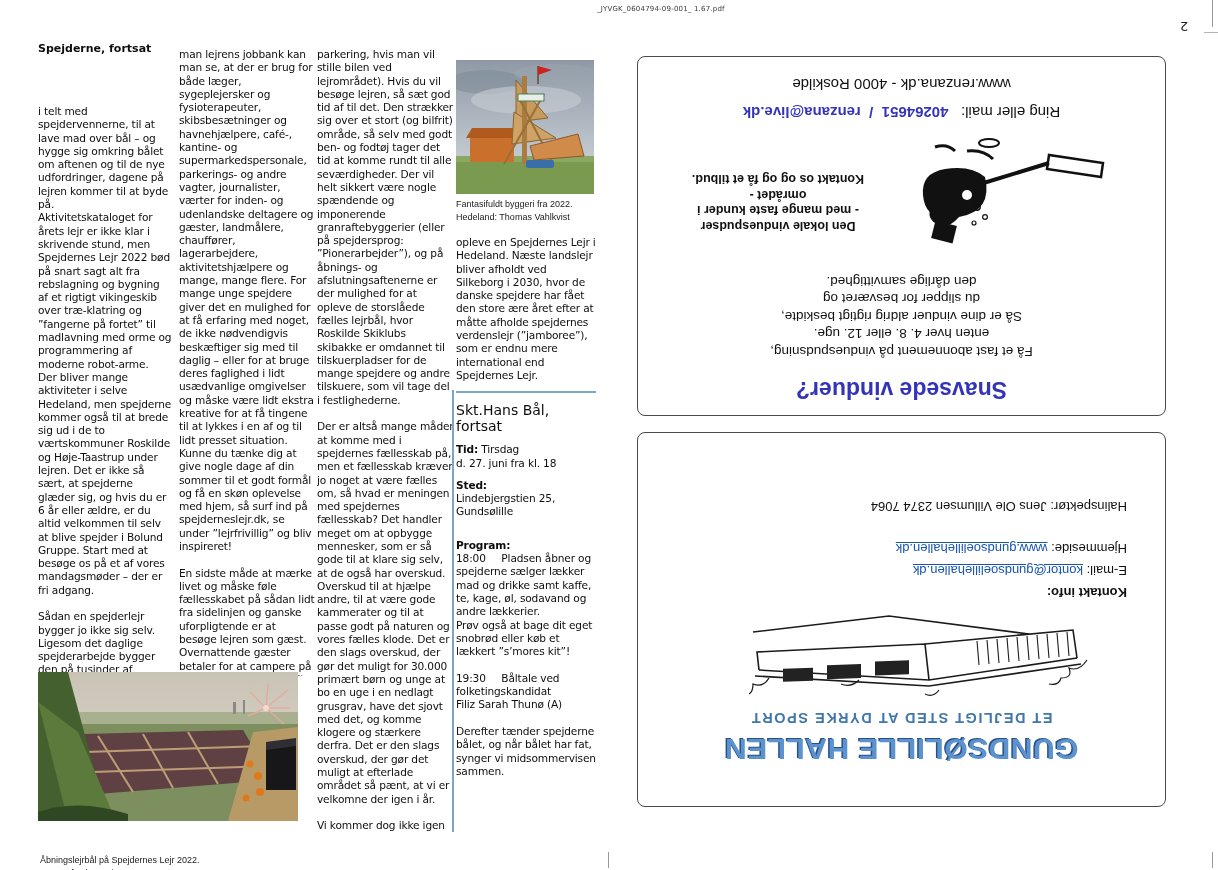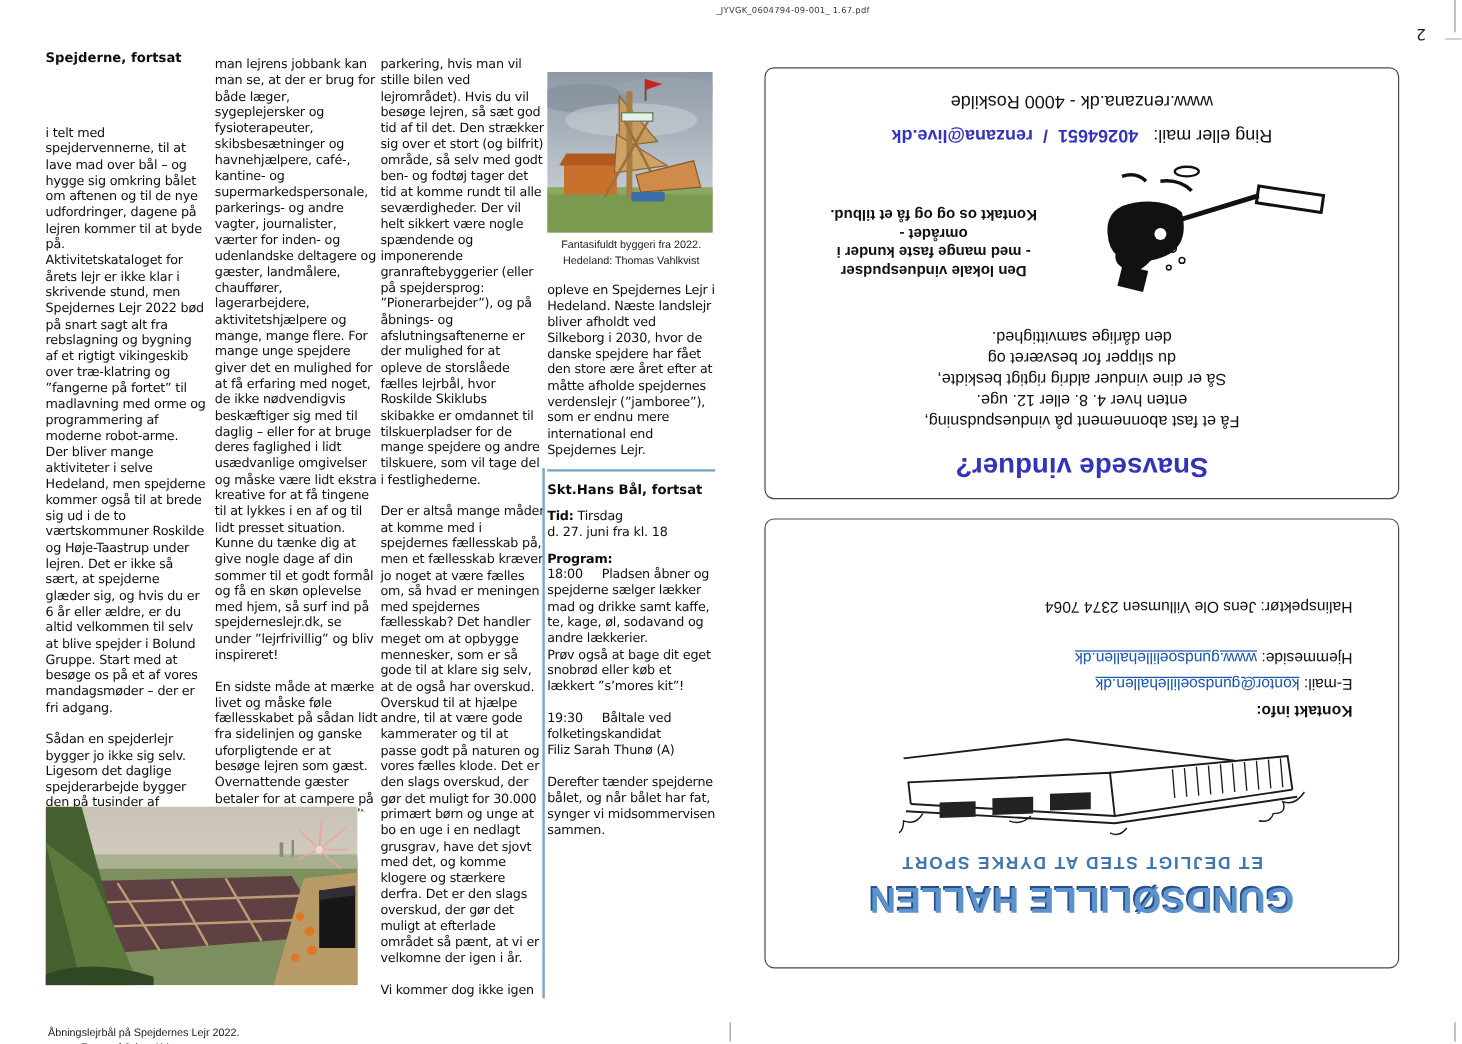"Fantasifuldt byggeri fra 2022." .cap { text-align: center -> none }
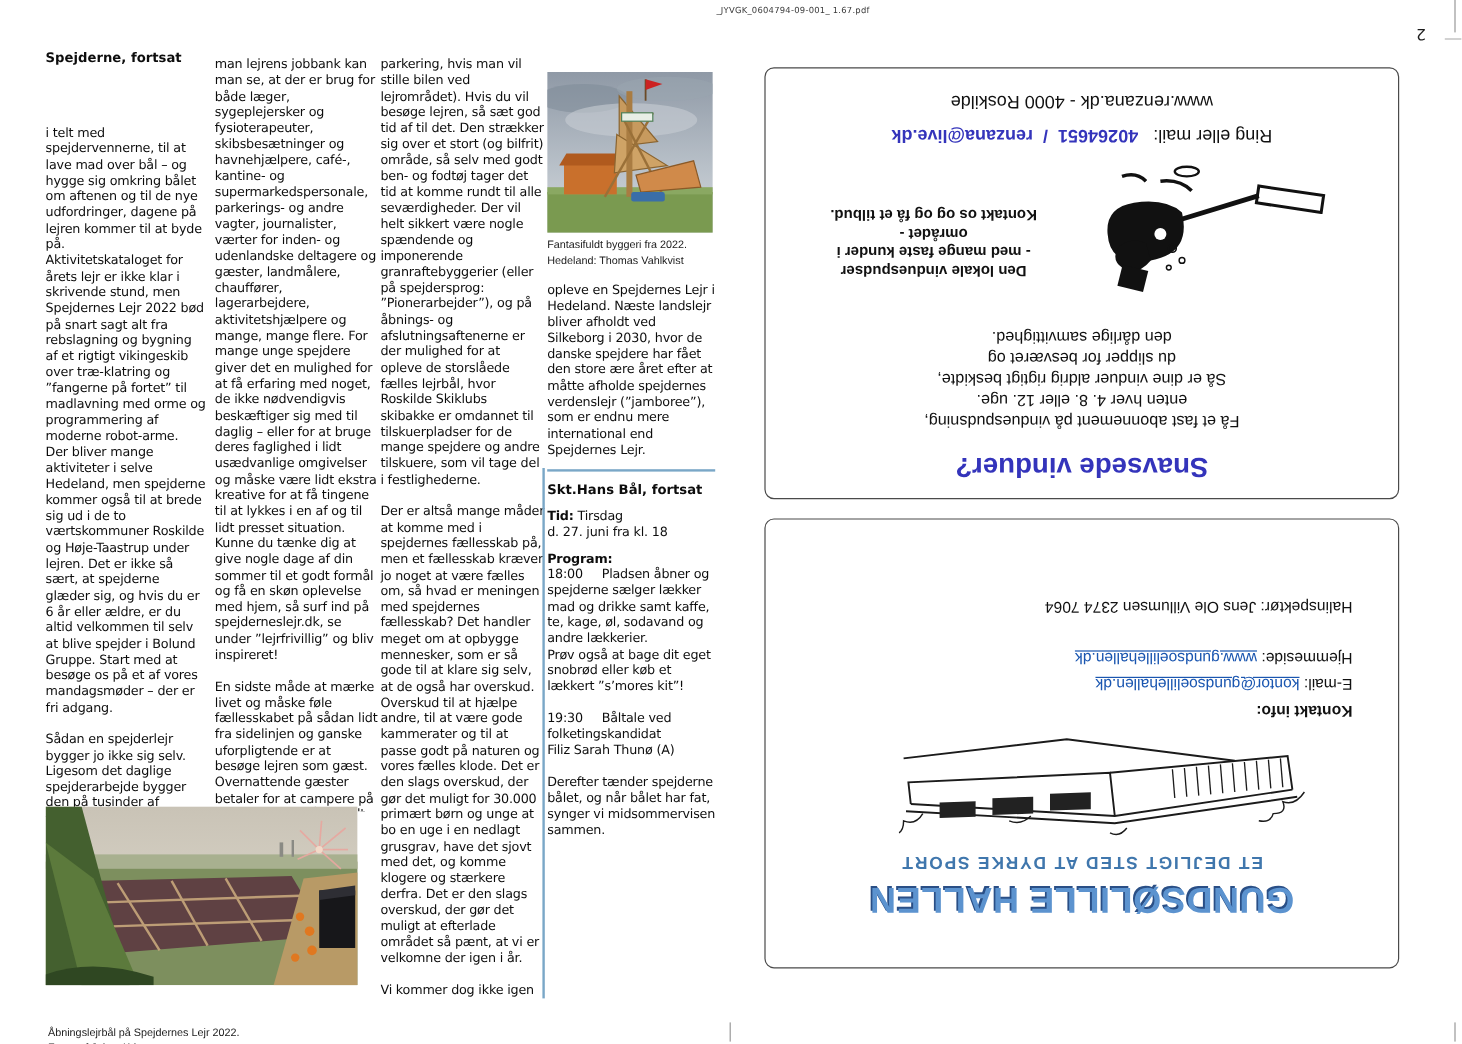"Skt.Hans Bål, fortsat" .subhead { font-size: 11px -> 14px; font-weight: bold -> normal }
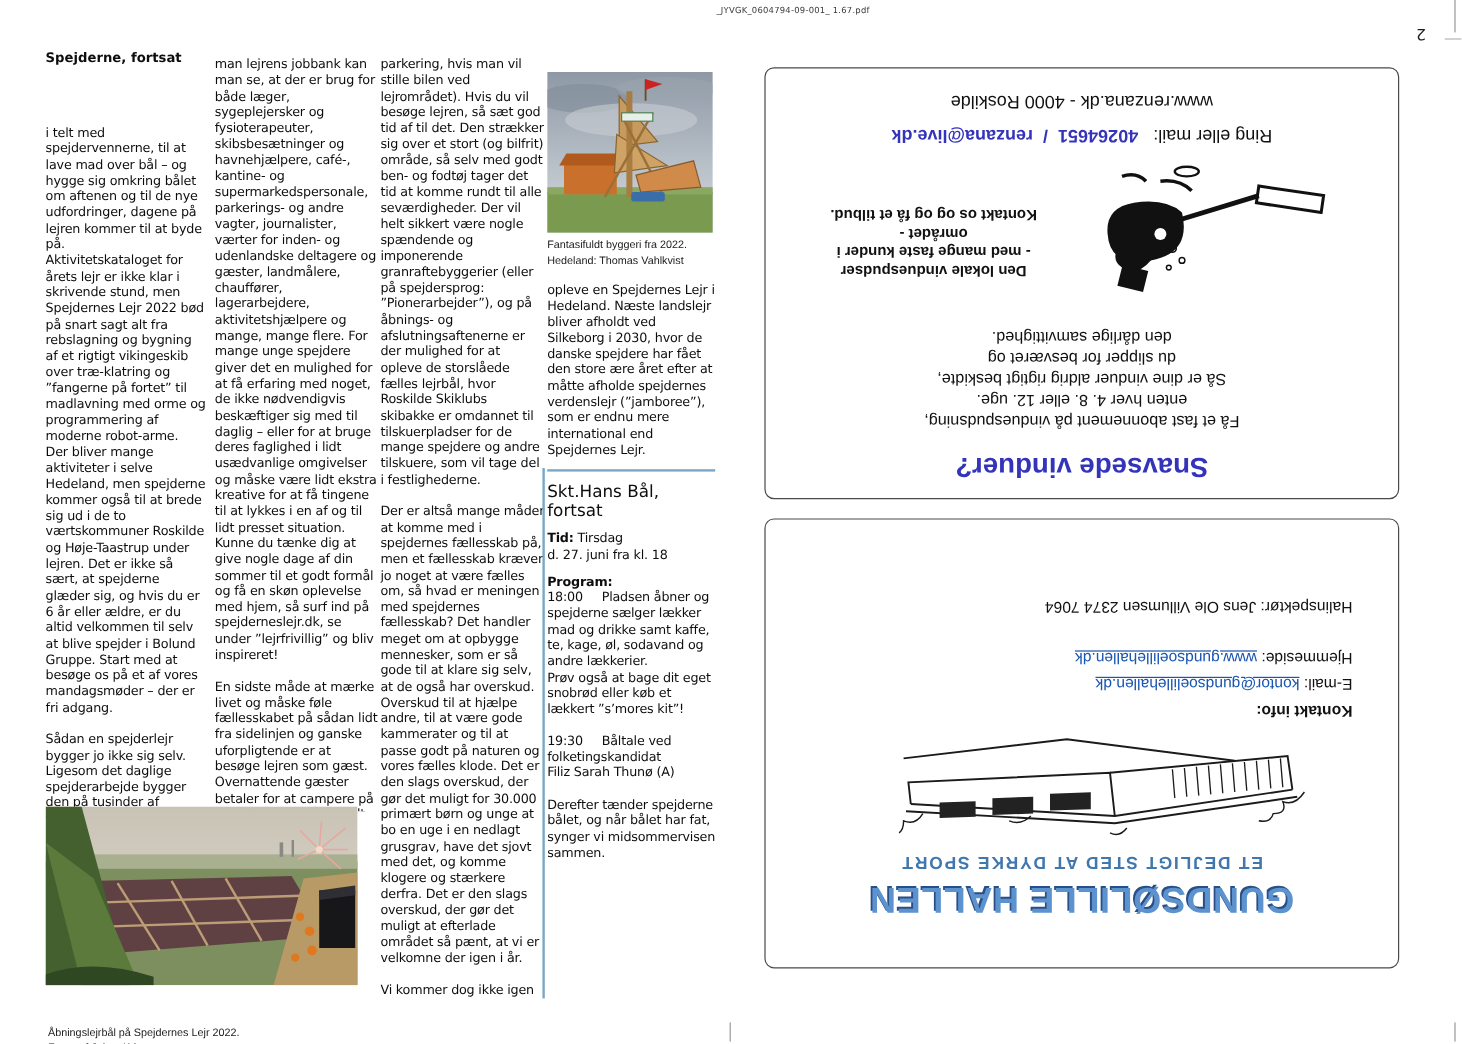"Sted: Lindebjergstien 25," div.col { html: none -> <div><span>Sted:</span> <span>Lindebjergstien 25, Gundsølille</span></div> }
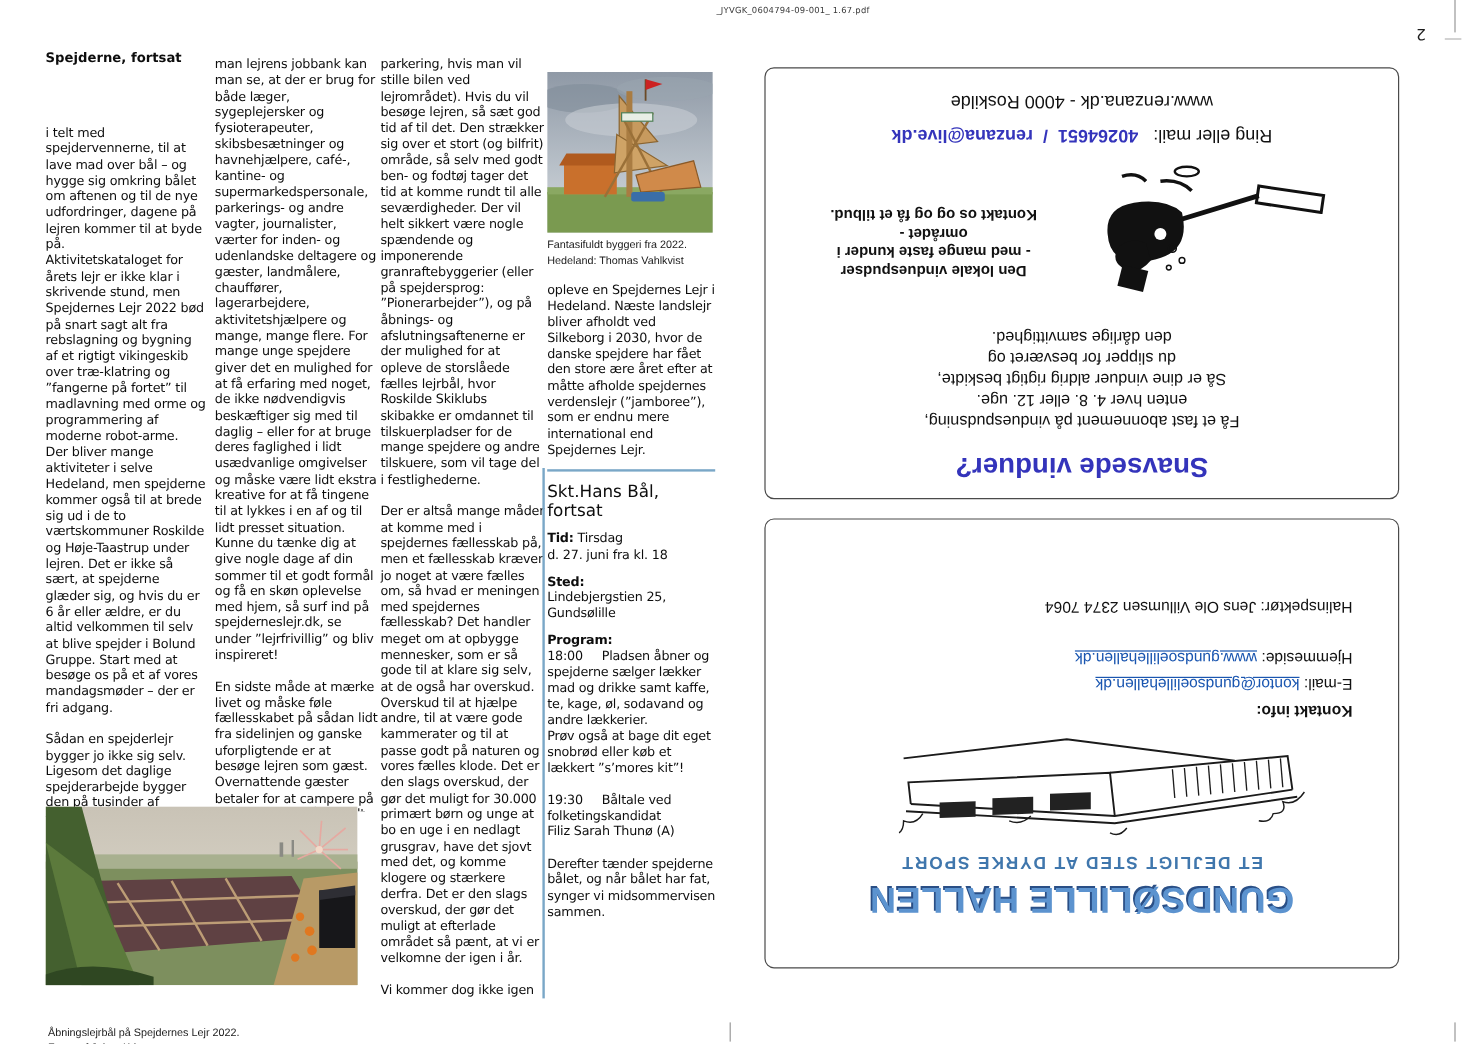"Program: 18:00 Pladsen åbner og" div.col { margin-top: 9px -> 20px }
